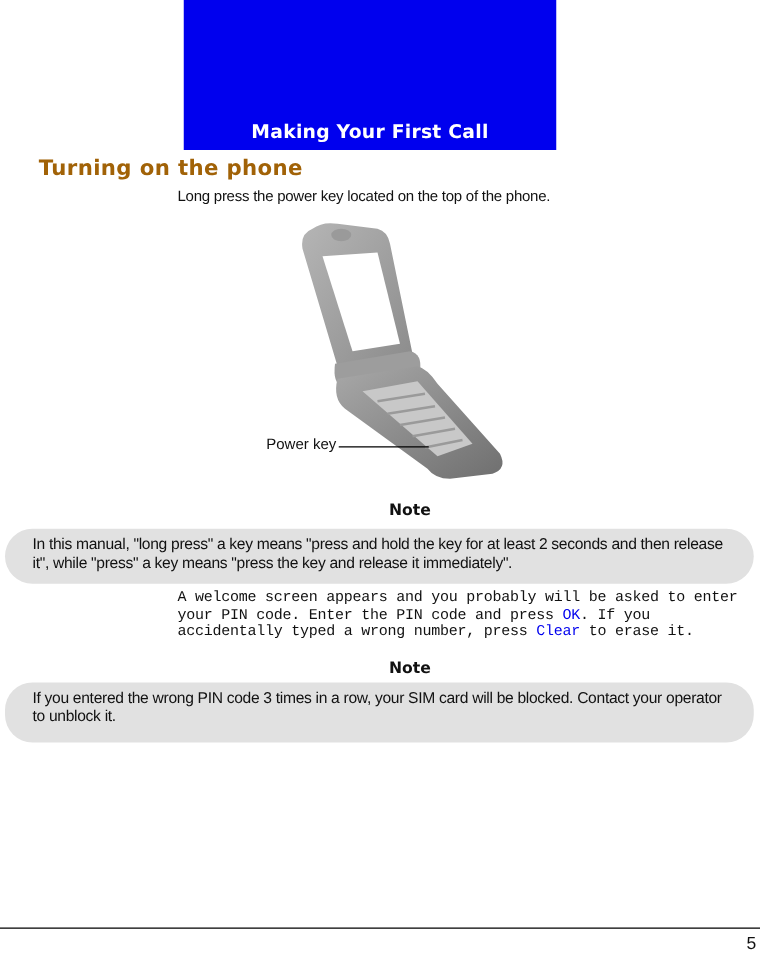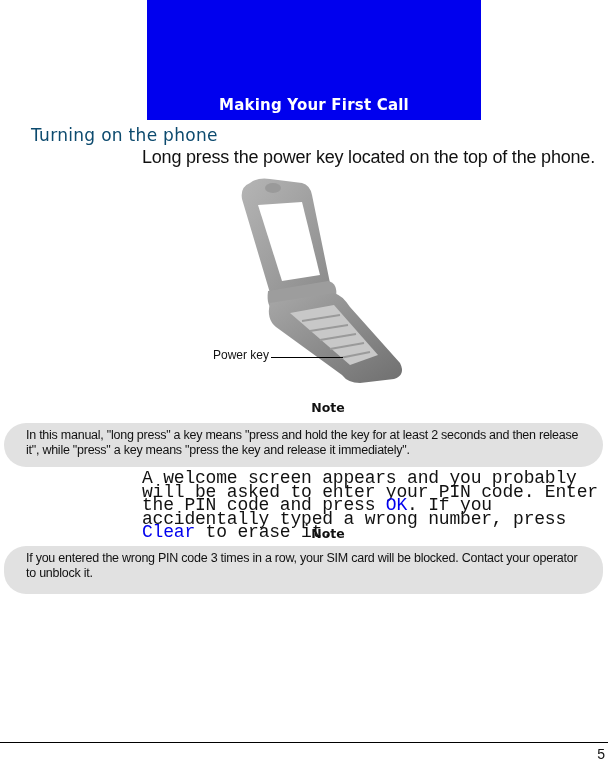"Making Your First Call" .banner { width: 334px -> 298px }
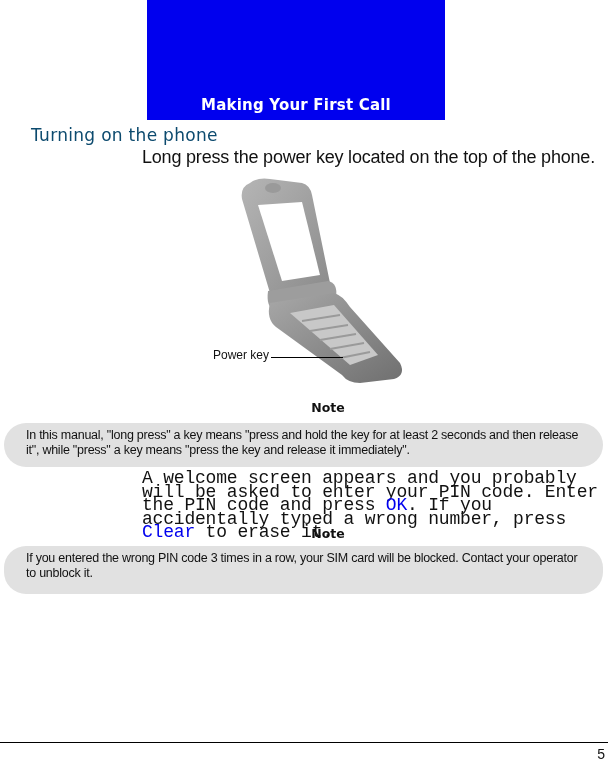"Turning on the phone" .section-title { color: #0c4a6e -> #a16207; font-weight: normal -> bold }
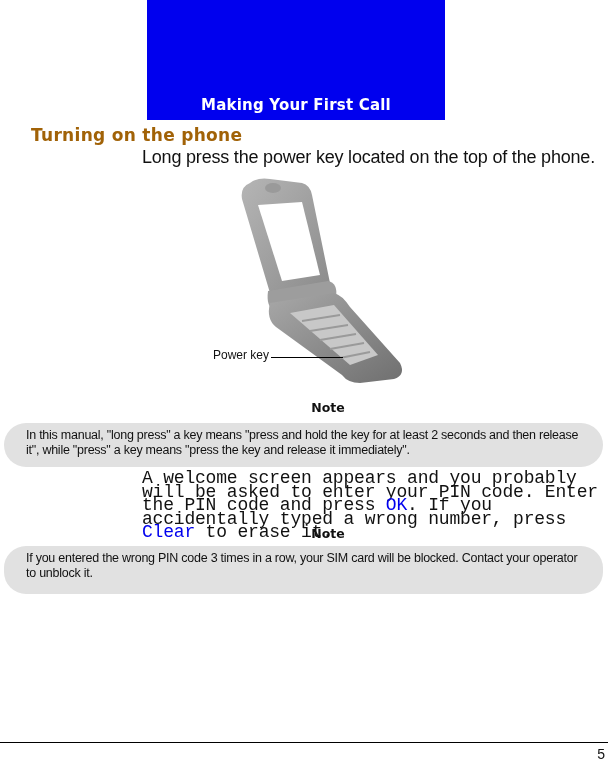"Long press the power key" .body-text { font-size: 18px -> 12px }
